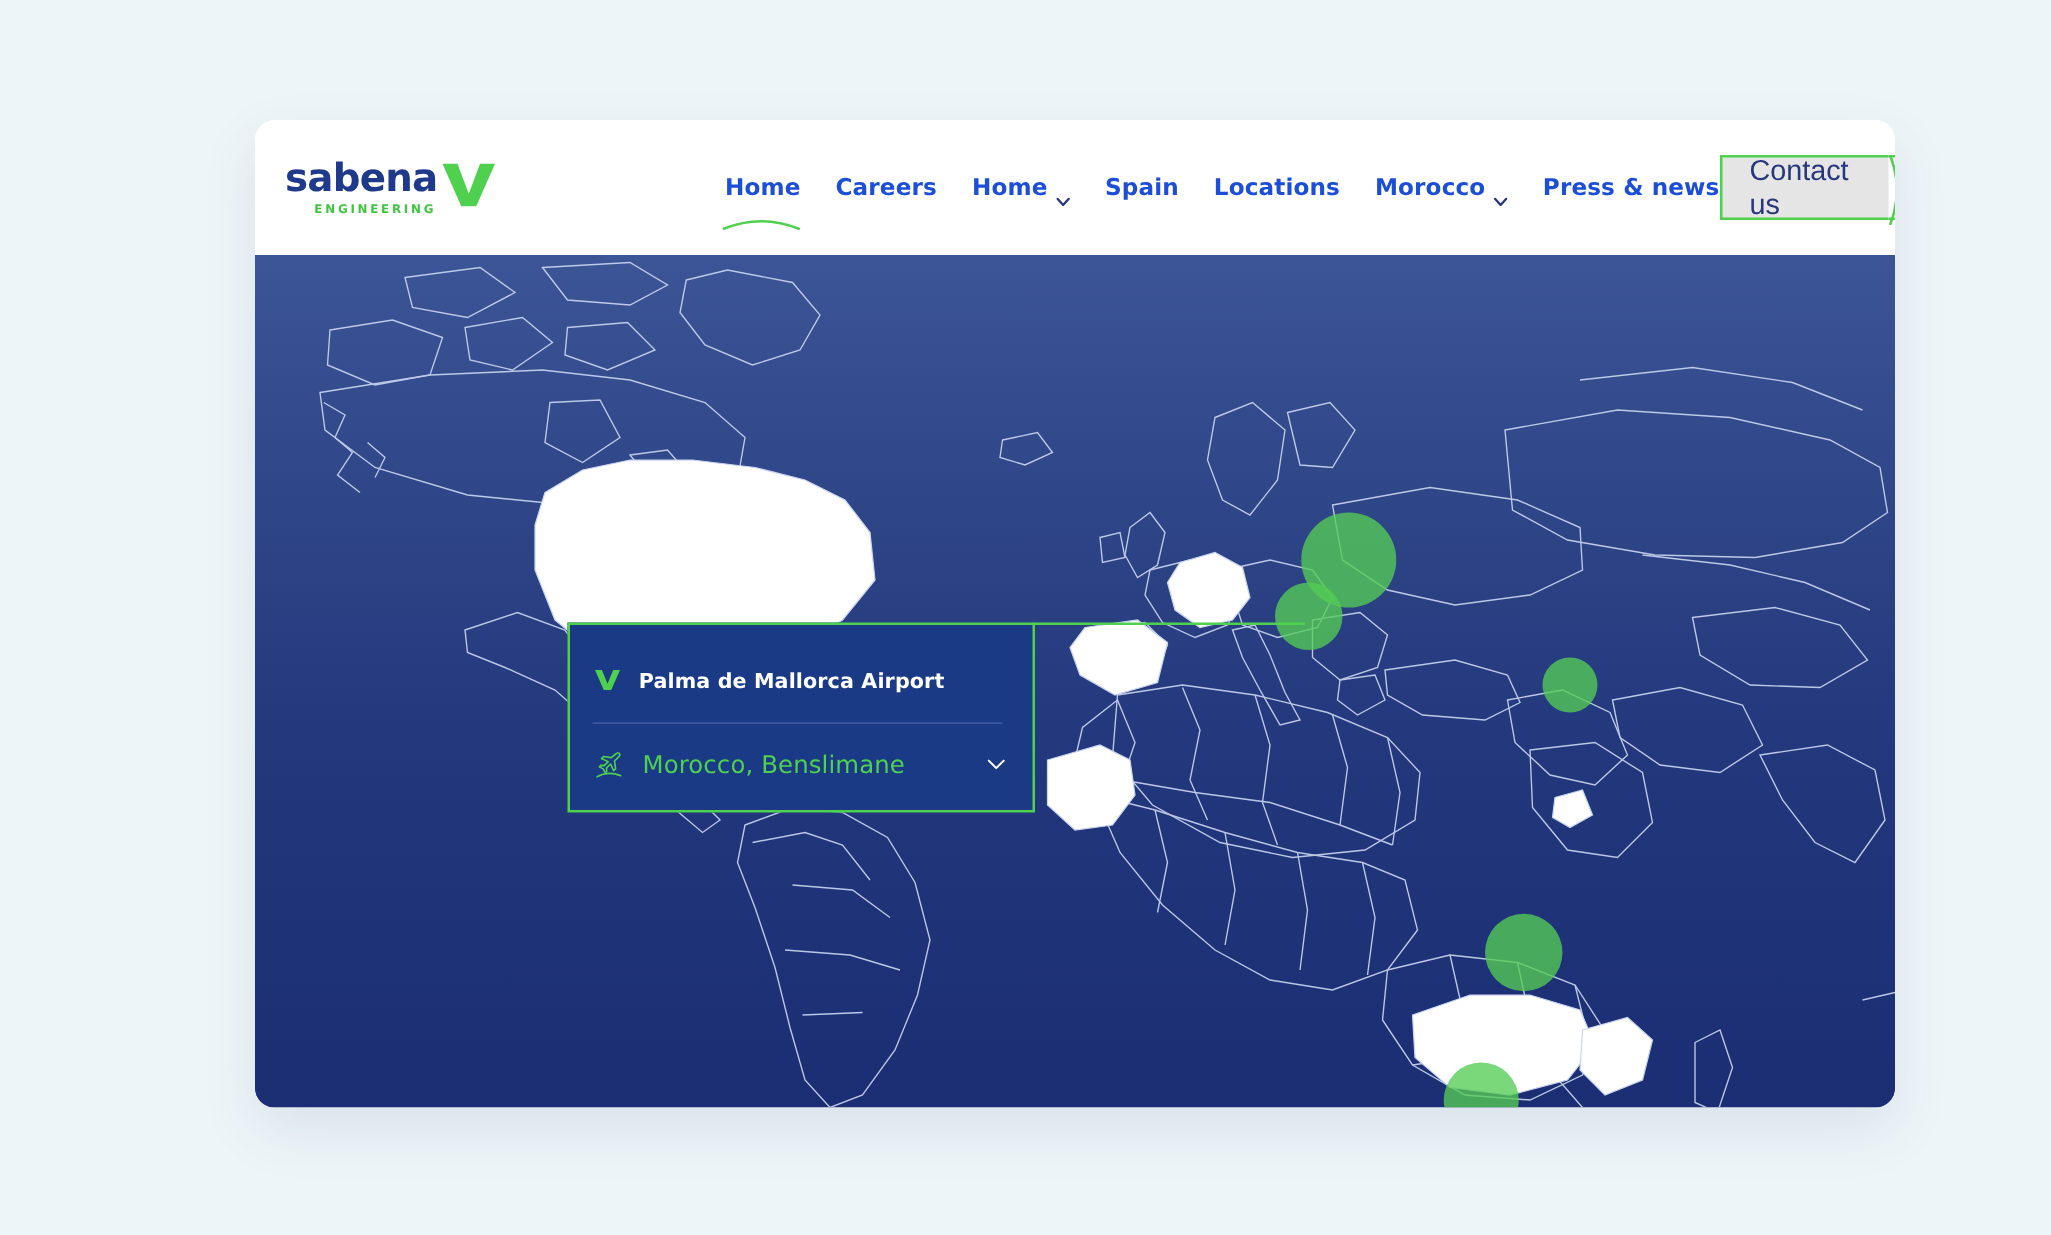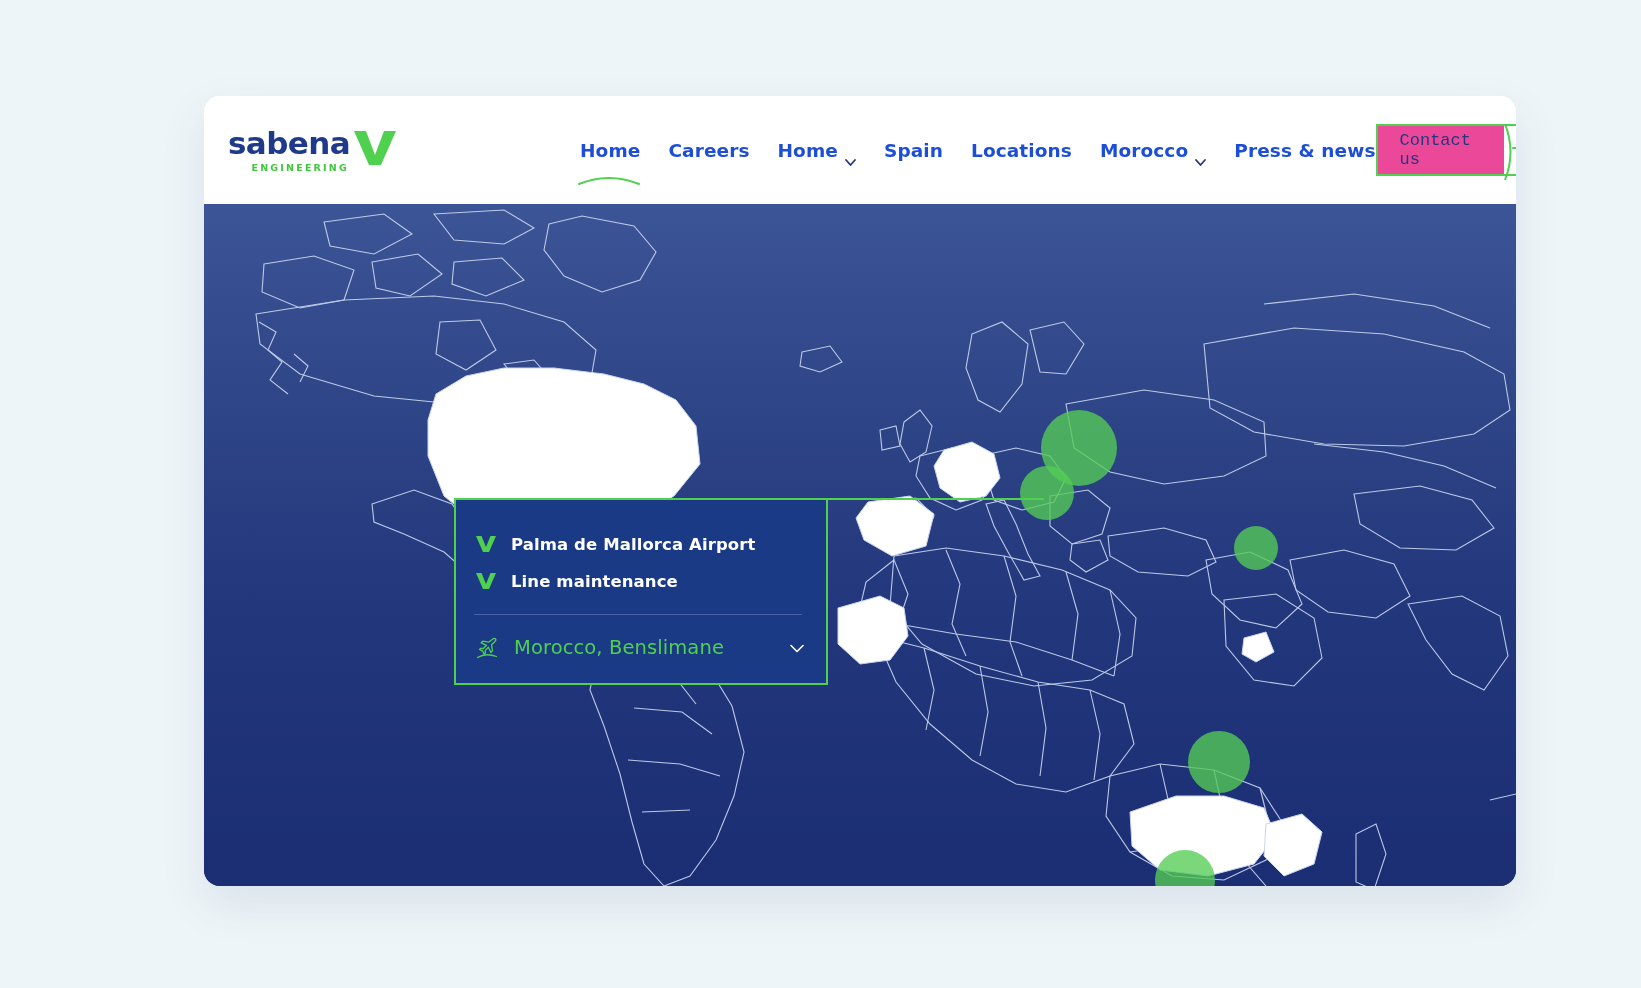"Contact us" .contact-label { background: #ec4899 -> #e5e5e5; font-family: Liberation Mono, monospace -> Liberation Sans, sans-serif; font-size: 17px -> 23px }
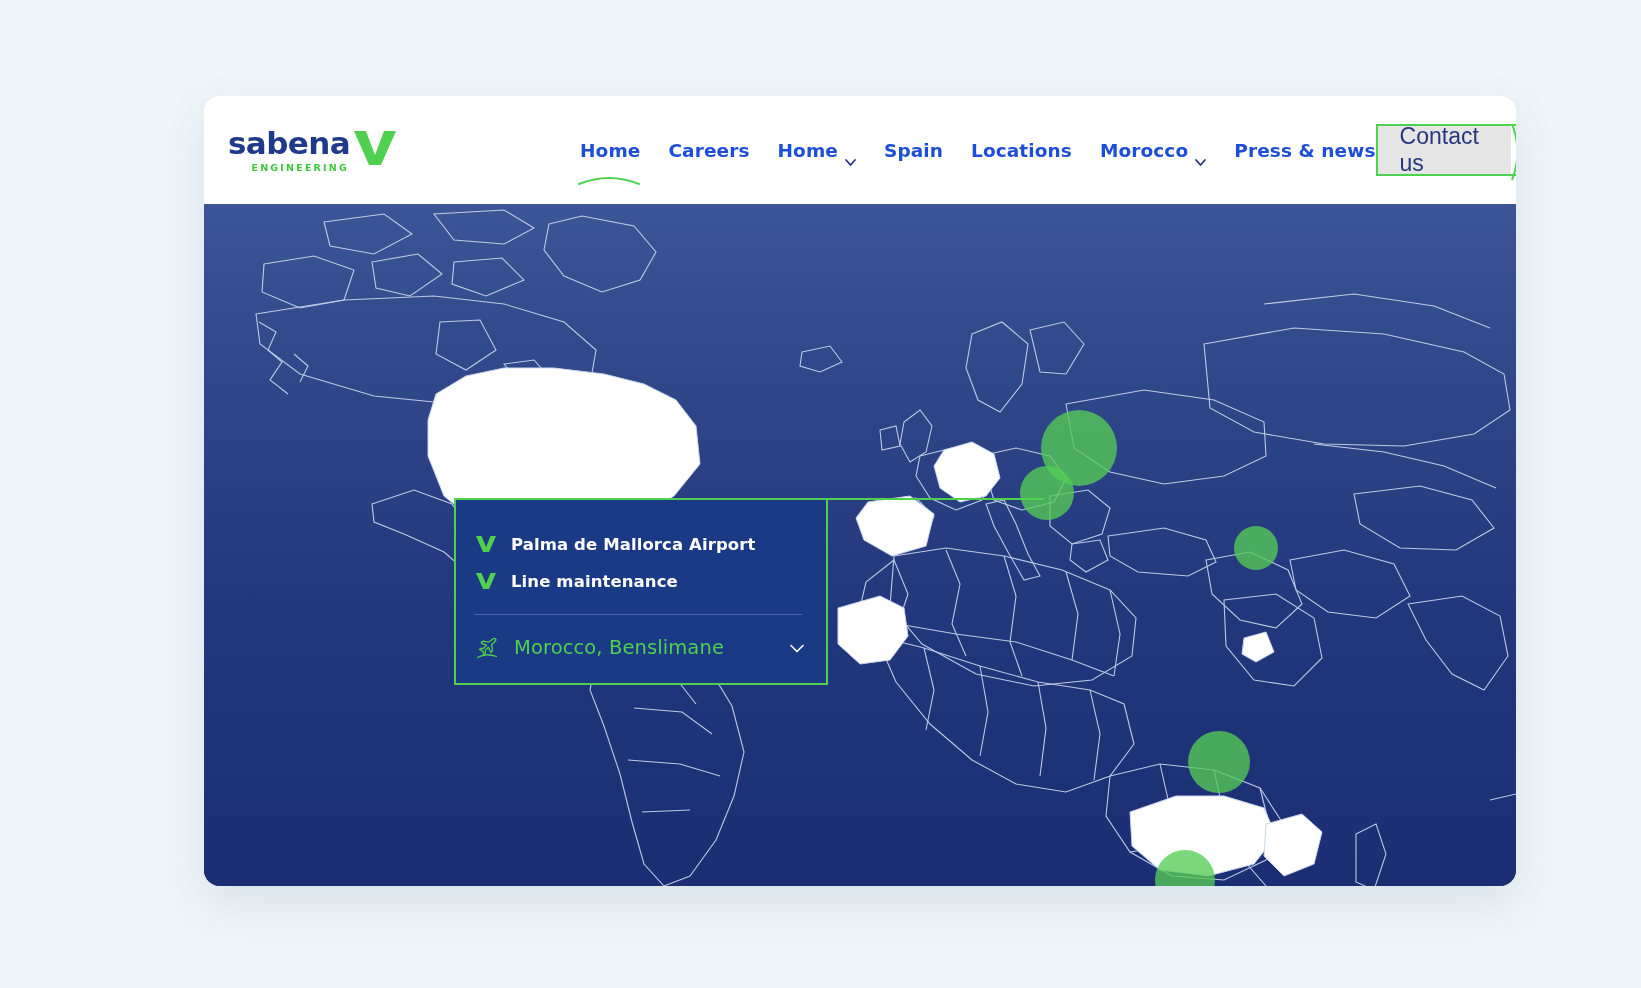"Line maintenance" div.popup-sub { html: <div> <span> <svg> <path></path> </svg> </span> <span>Line maintenance</span> </div> -> none }
